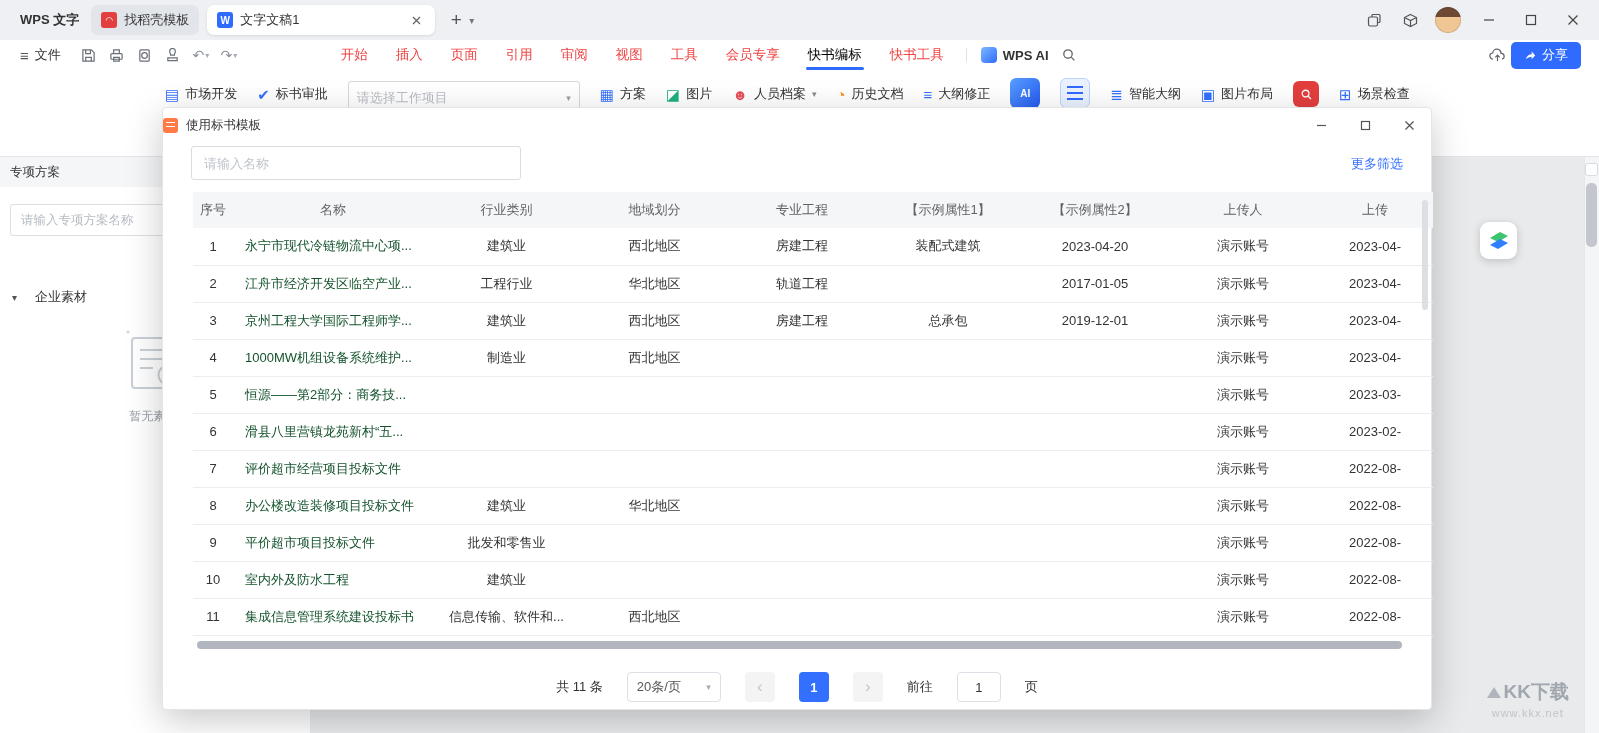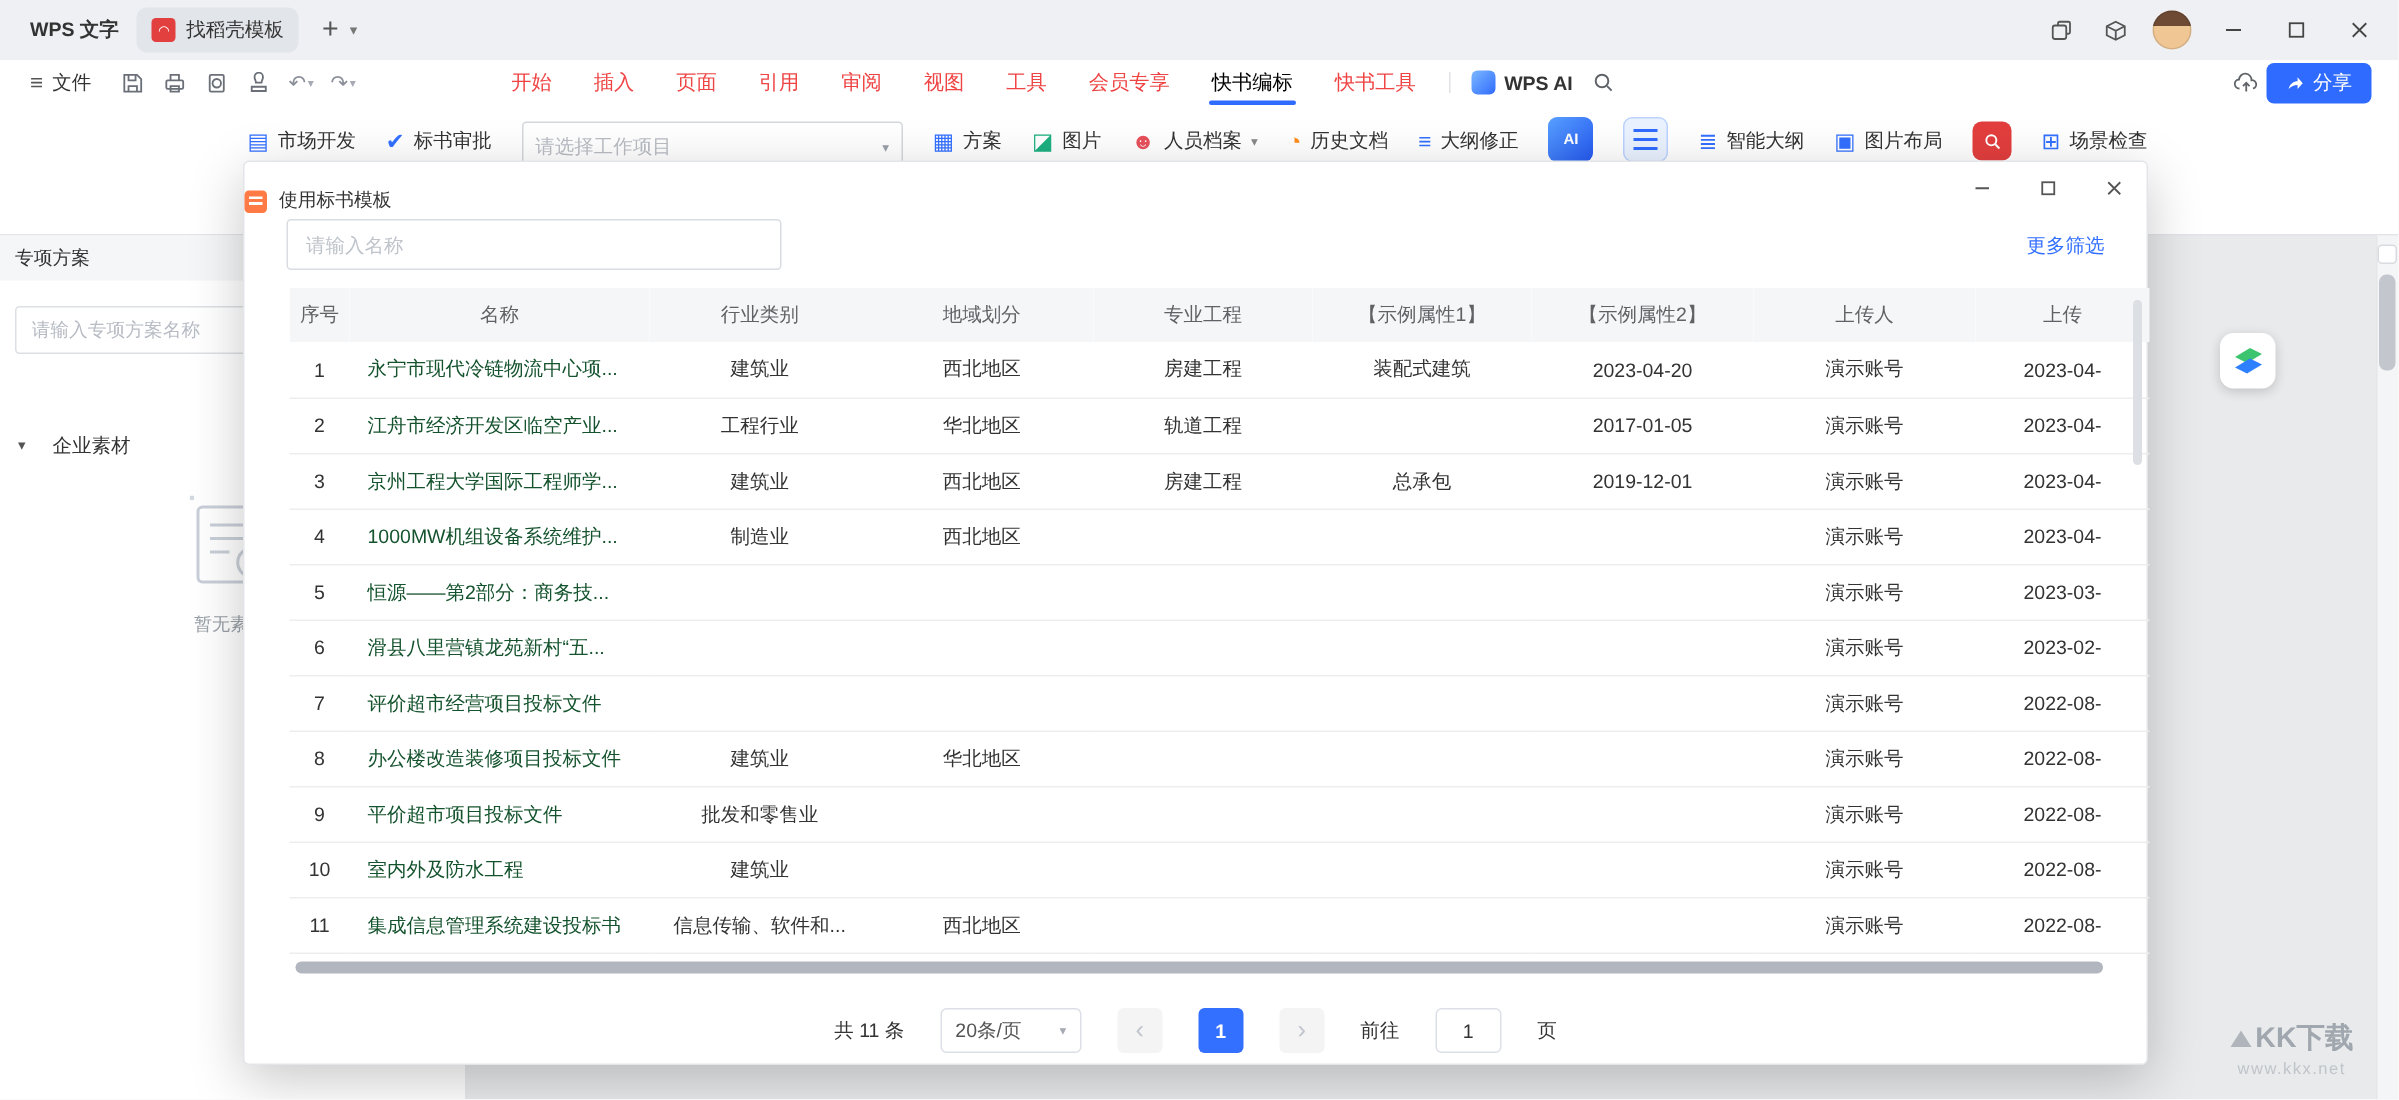"文字文稿1" div.doc-tab { html: none -> <div> <span></span> <span>文字文稿1</span> <span> <svg> <path></path> </svg> </span> </div> }
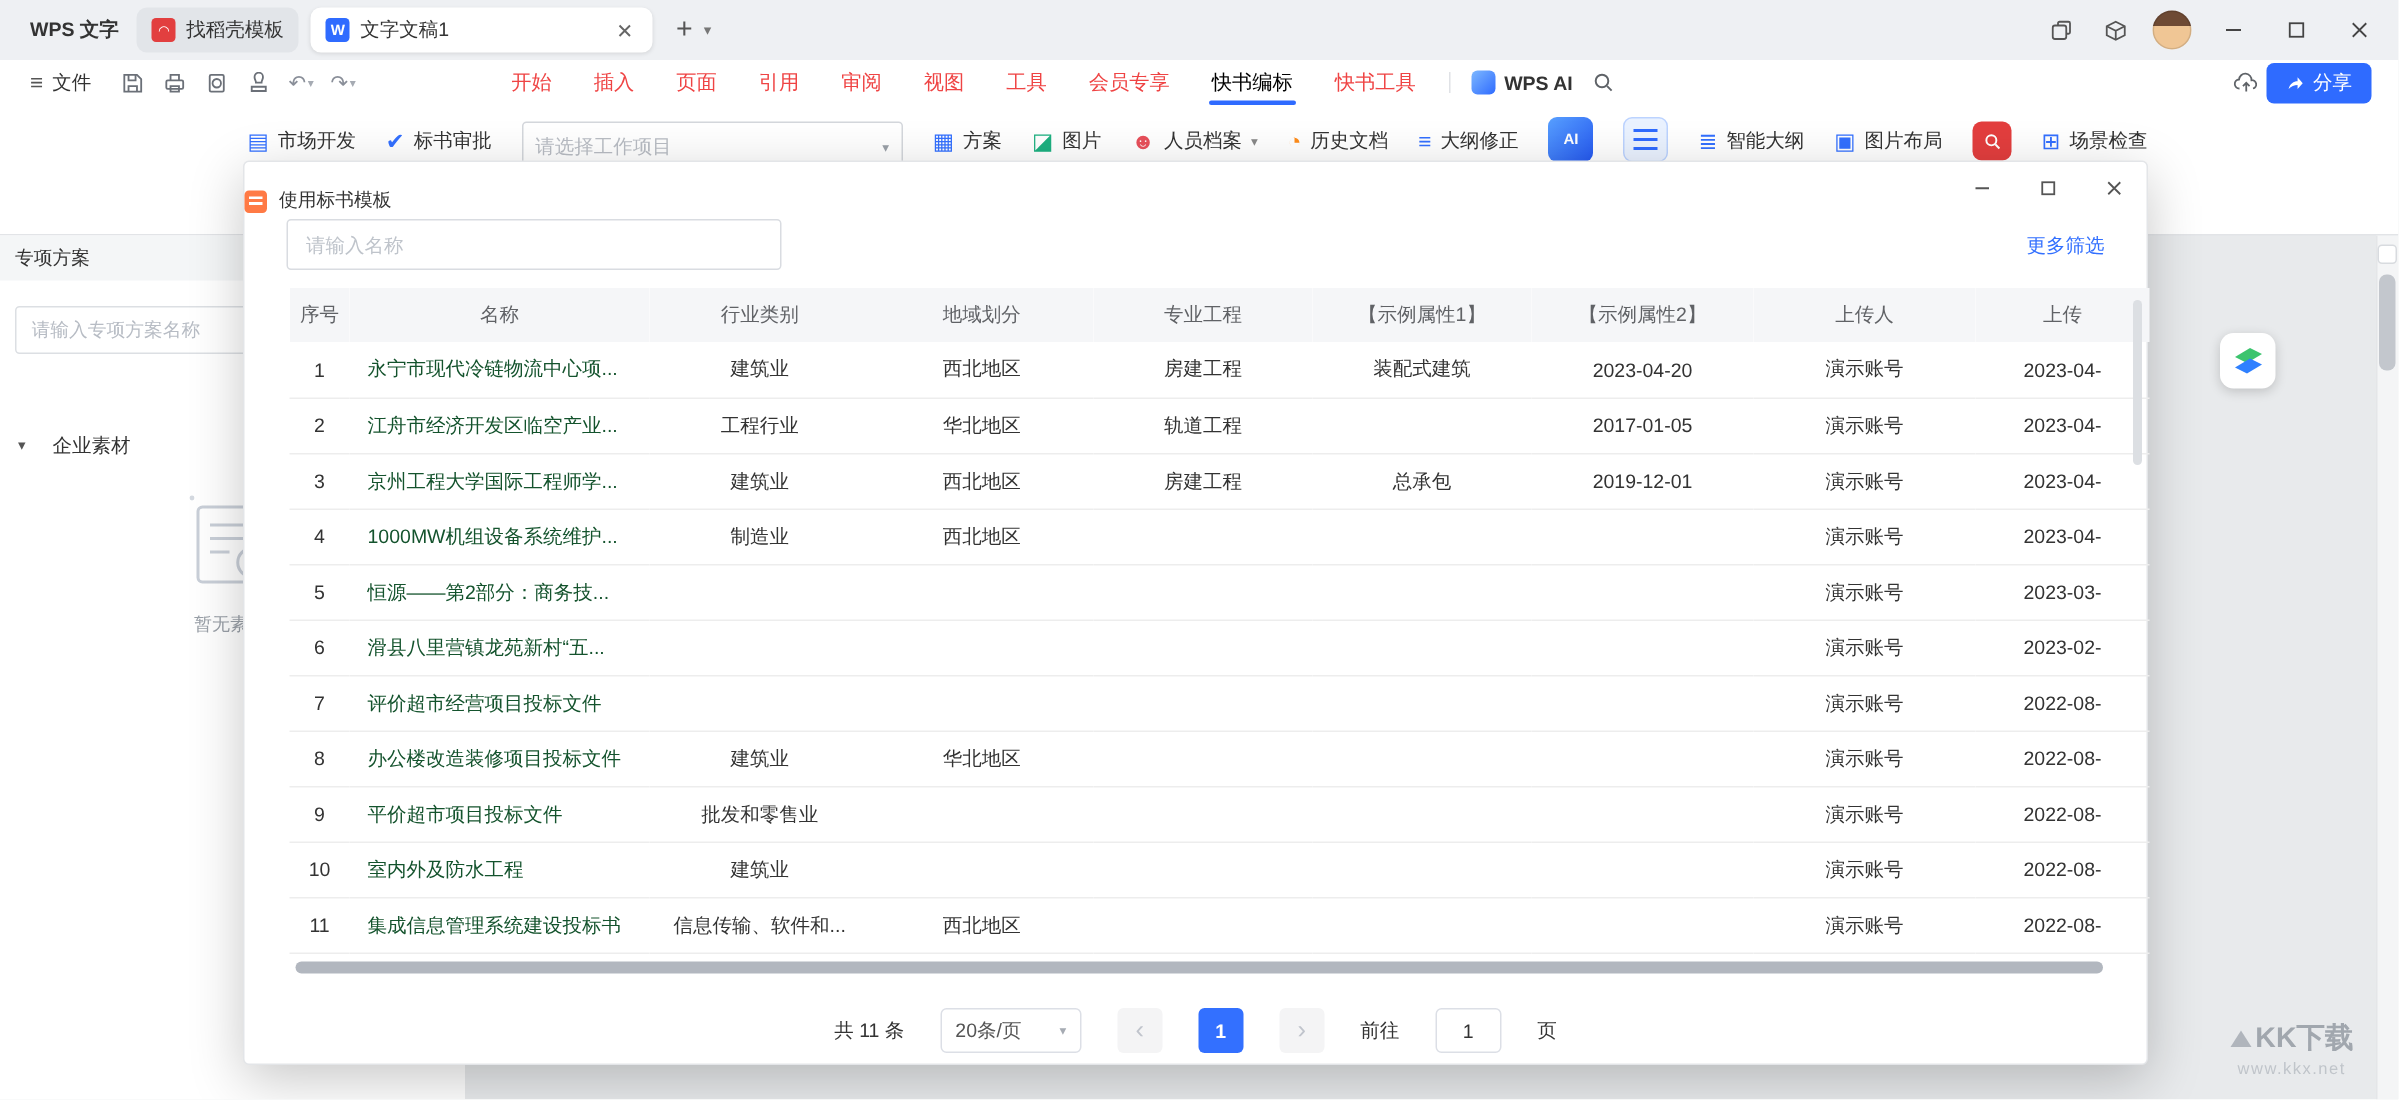"请选择工作项目" .rb-select { width: 254px -> 232px }
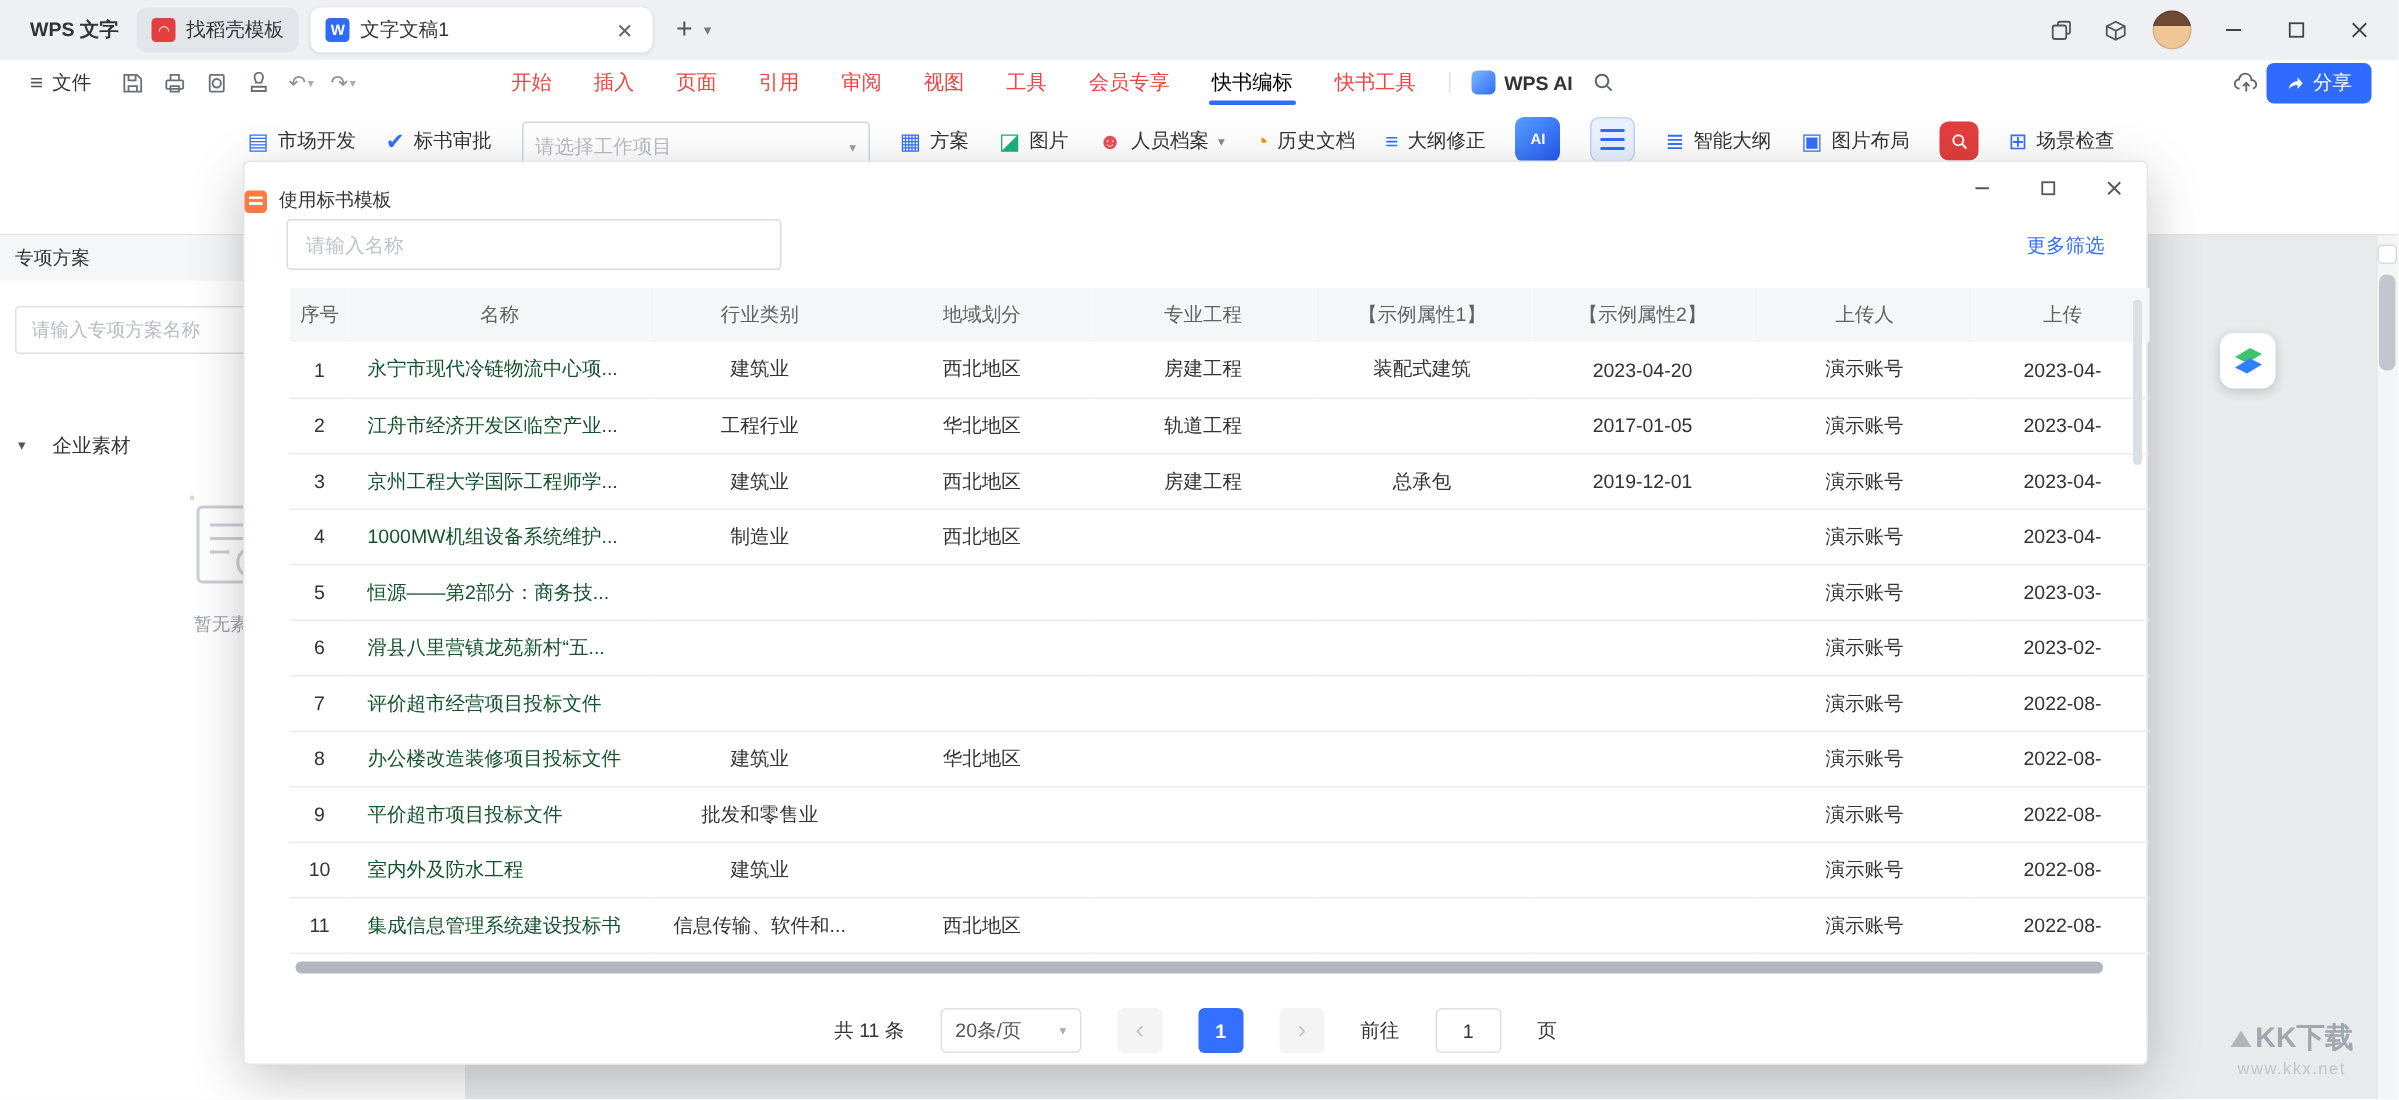"使用标书模板" .dlg-titlebar { align-items: flex-end -> center }
